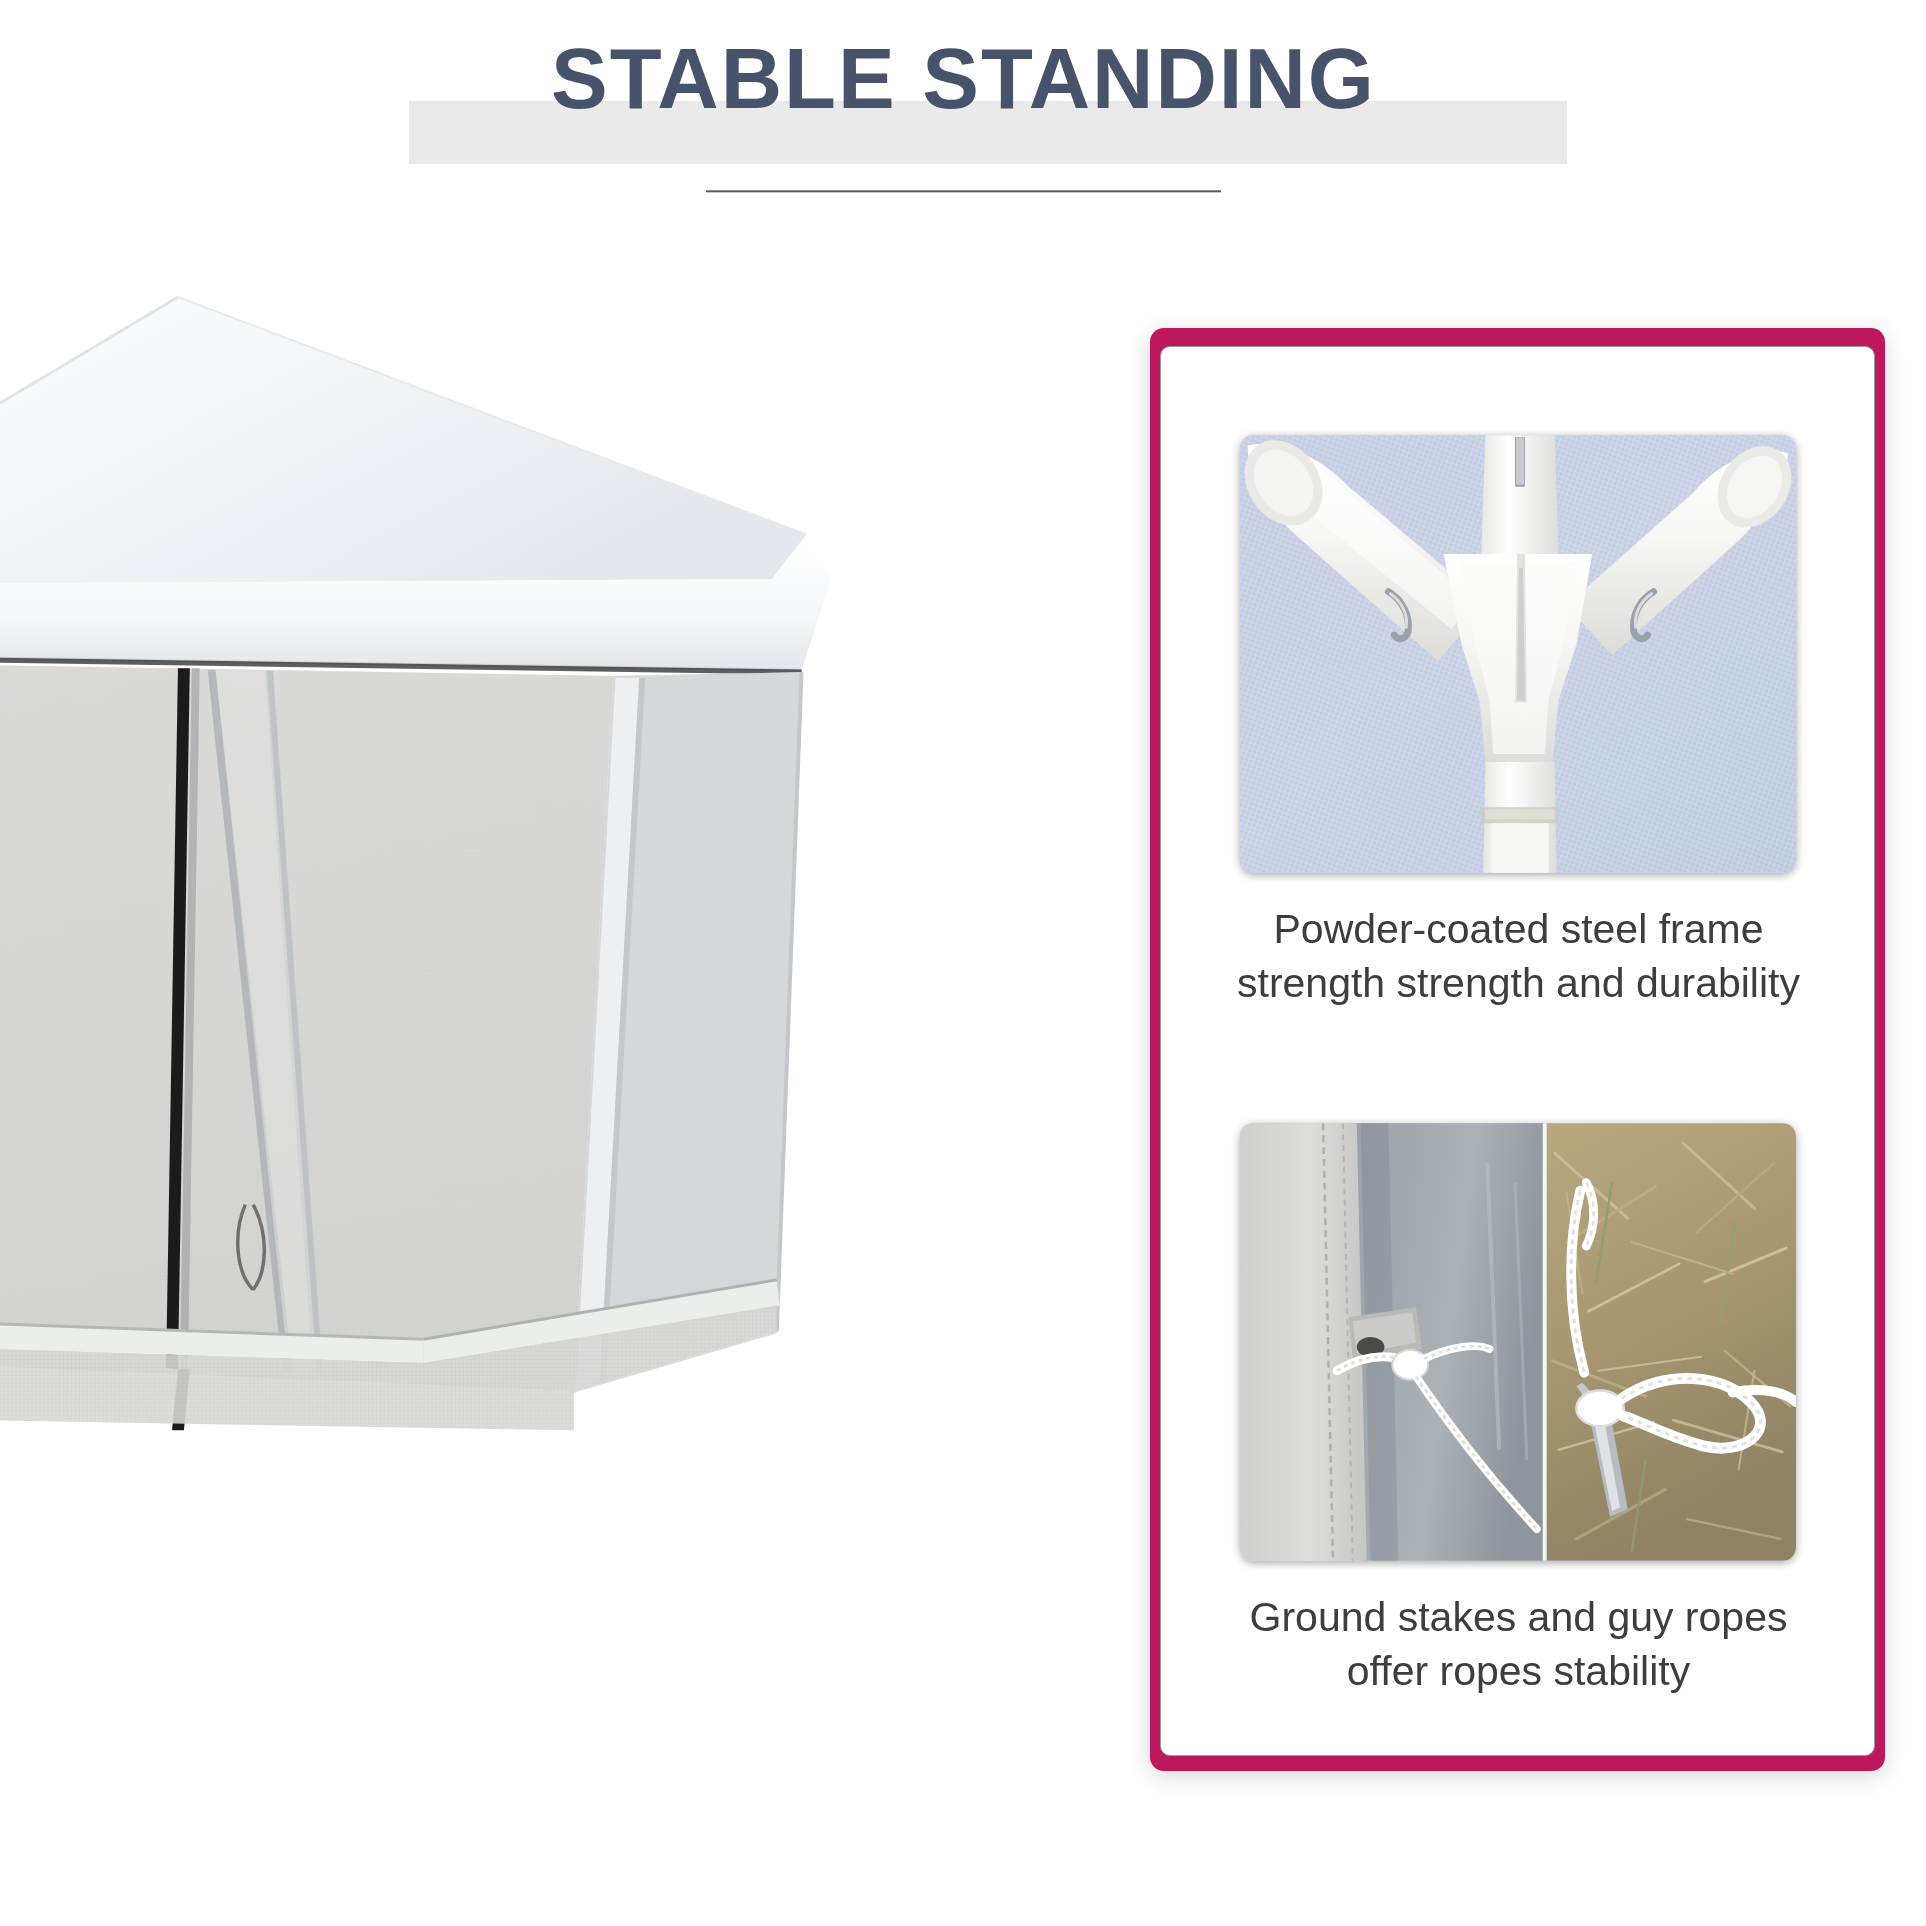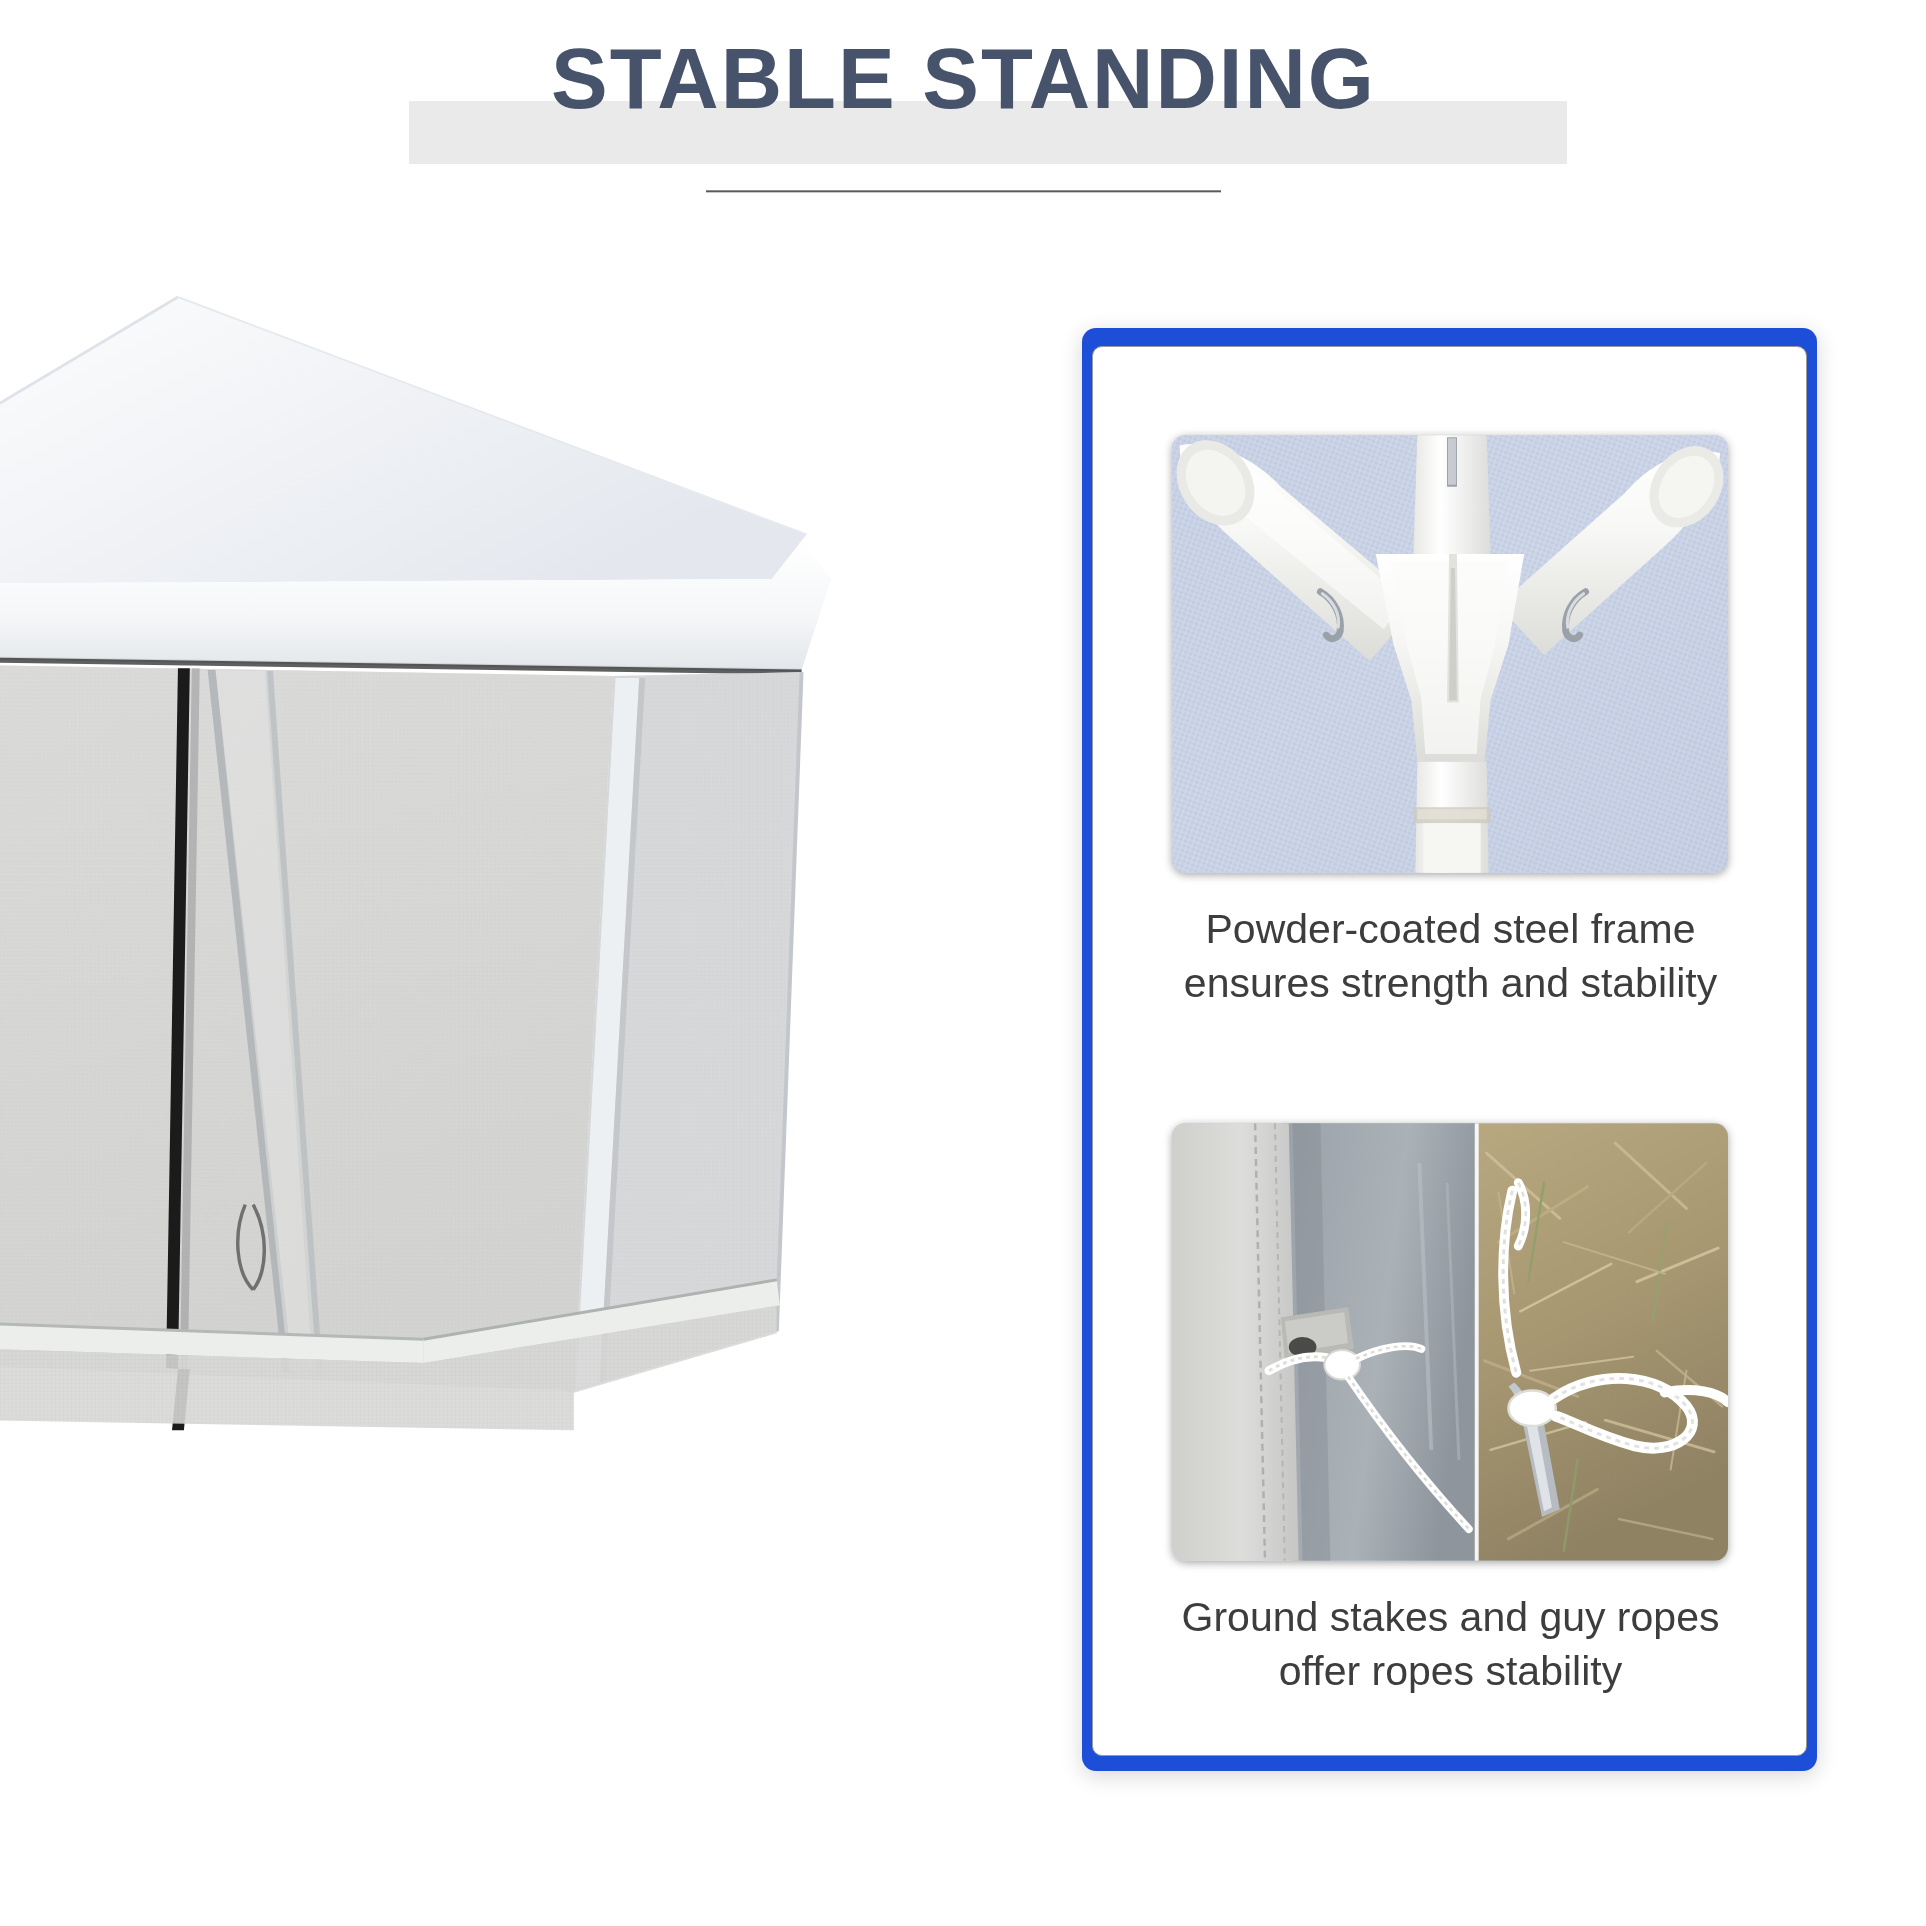"Powder-coated steel frame" .feature-card { background: #1d4ed8 -> #be185d; left: 1082px -> 1150px }
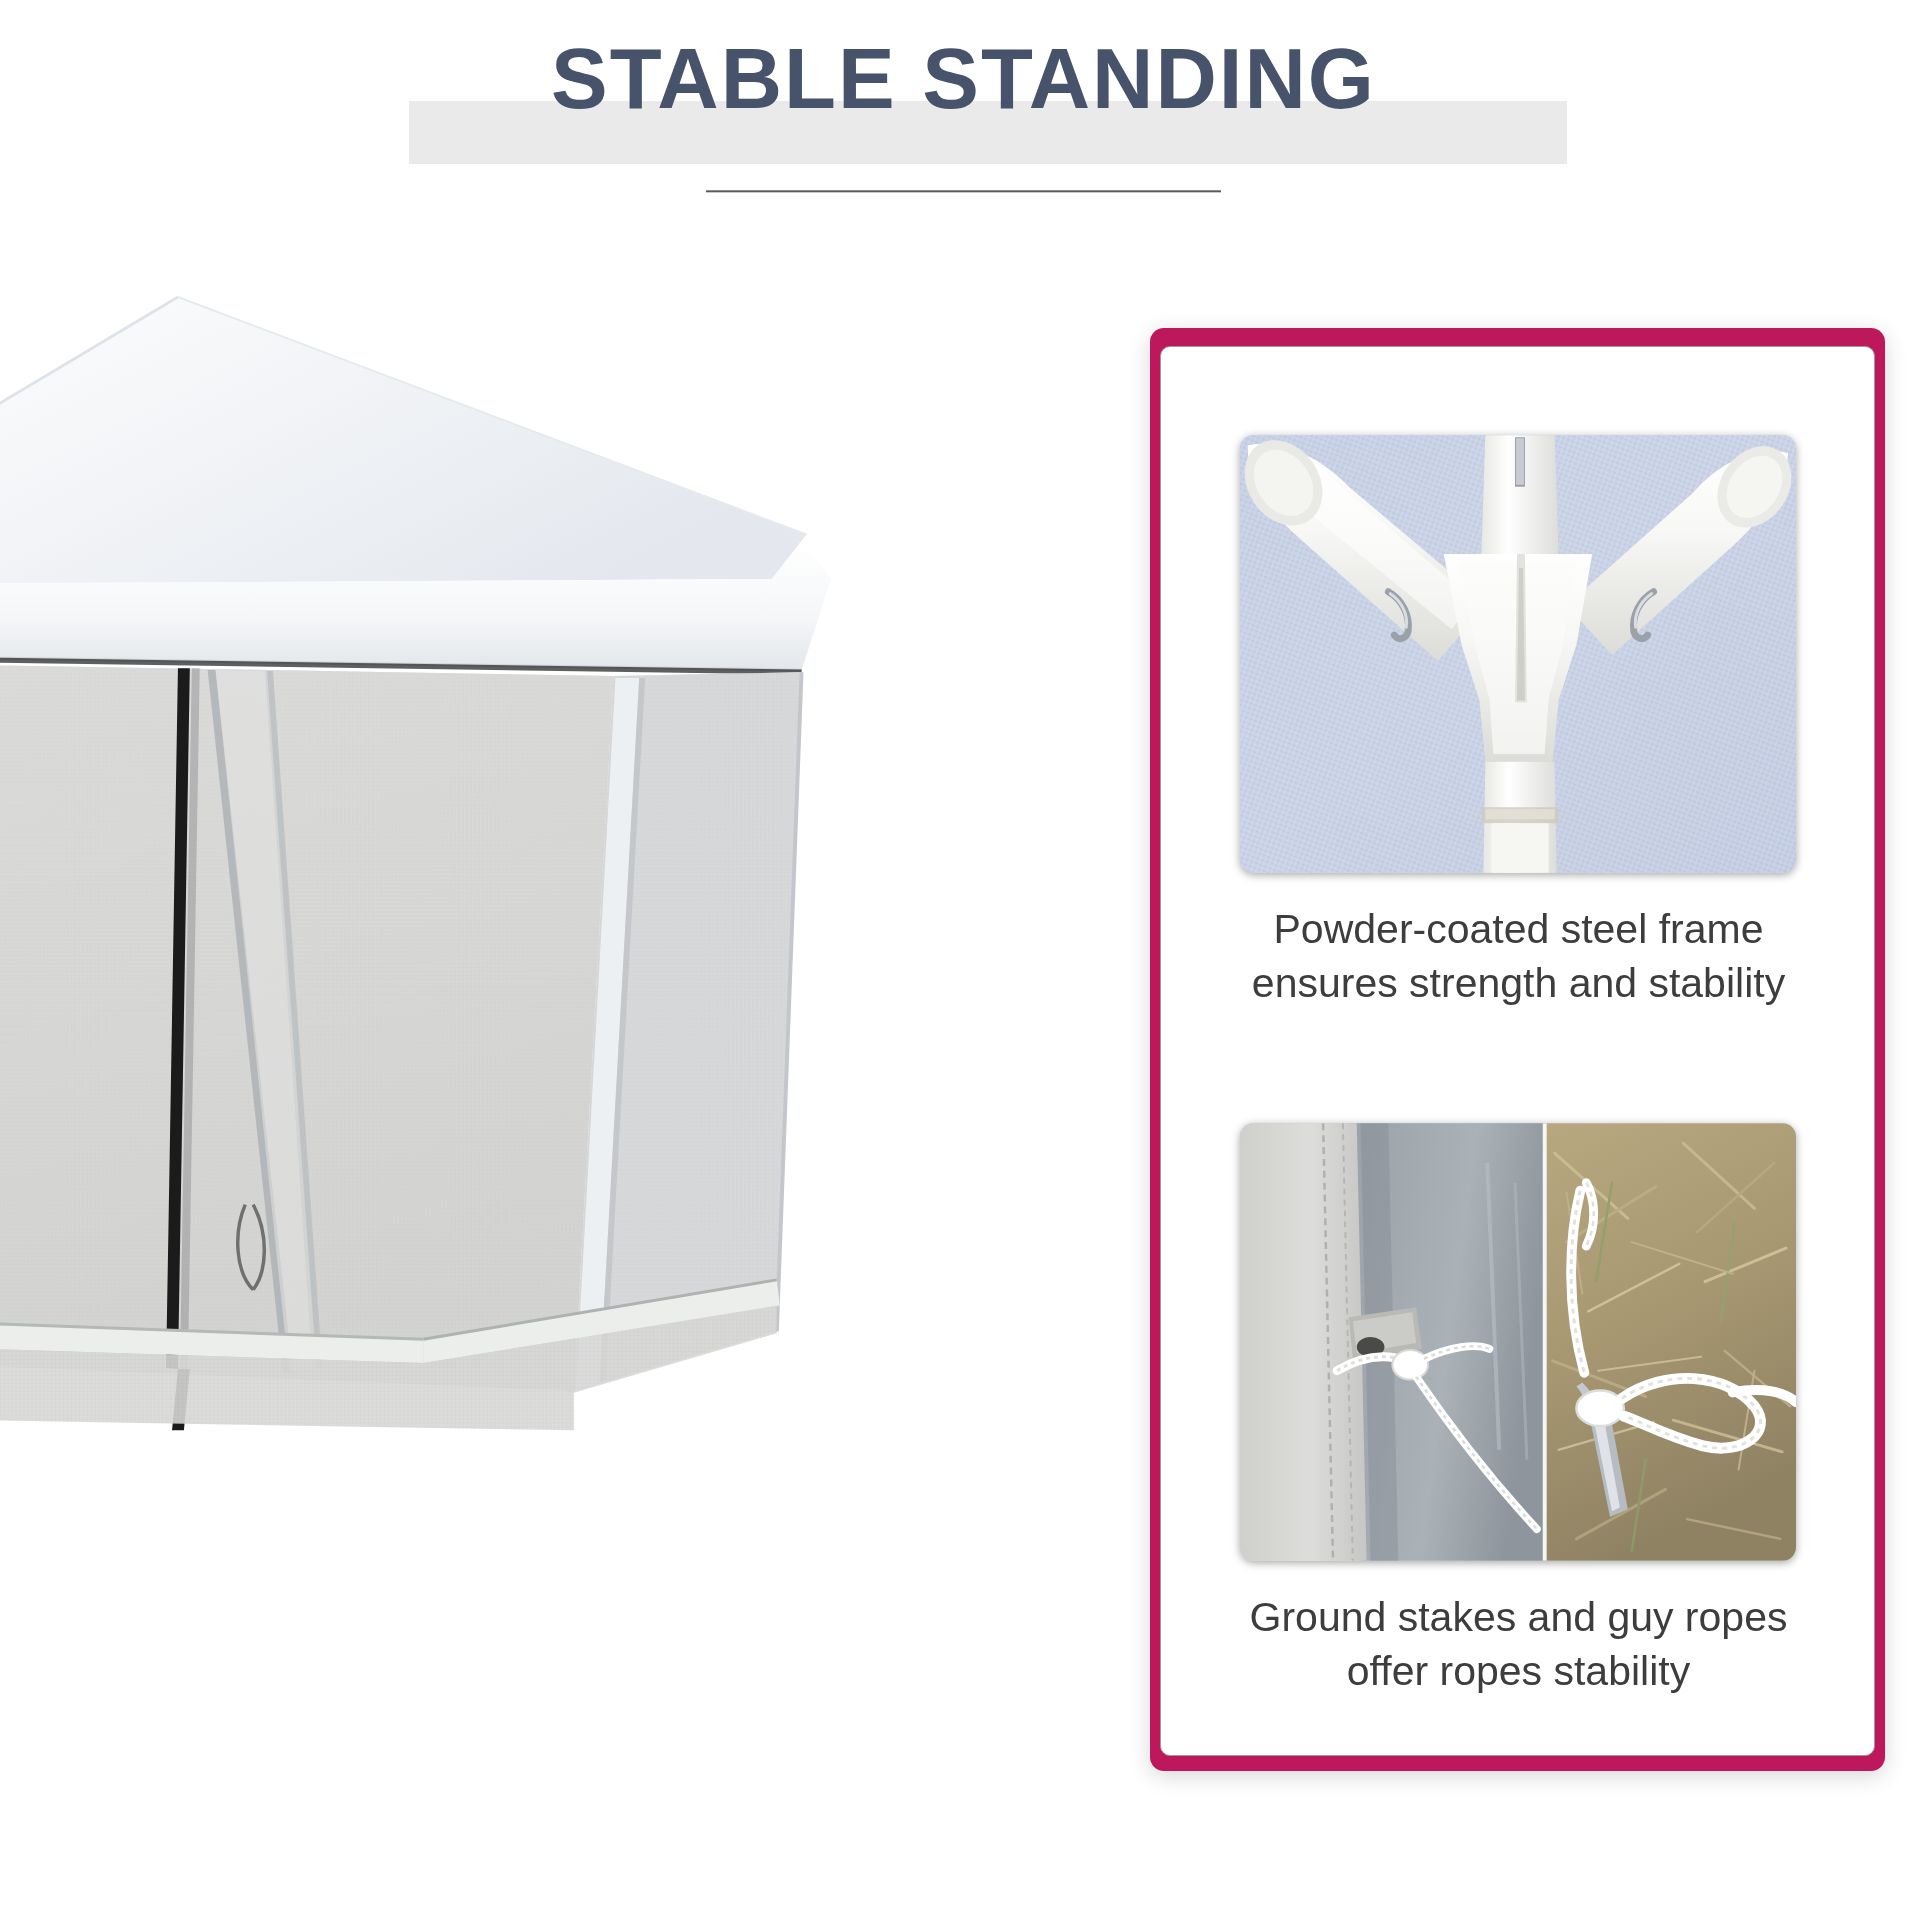"ensures strength and stability" div { text: ensures strength and stability -> strength strength and durability }
